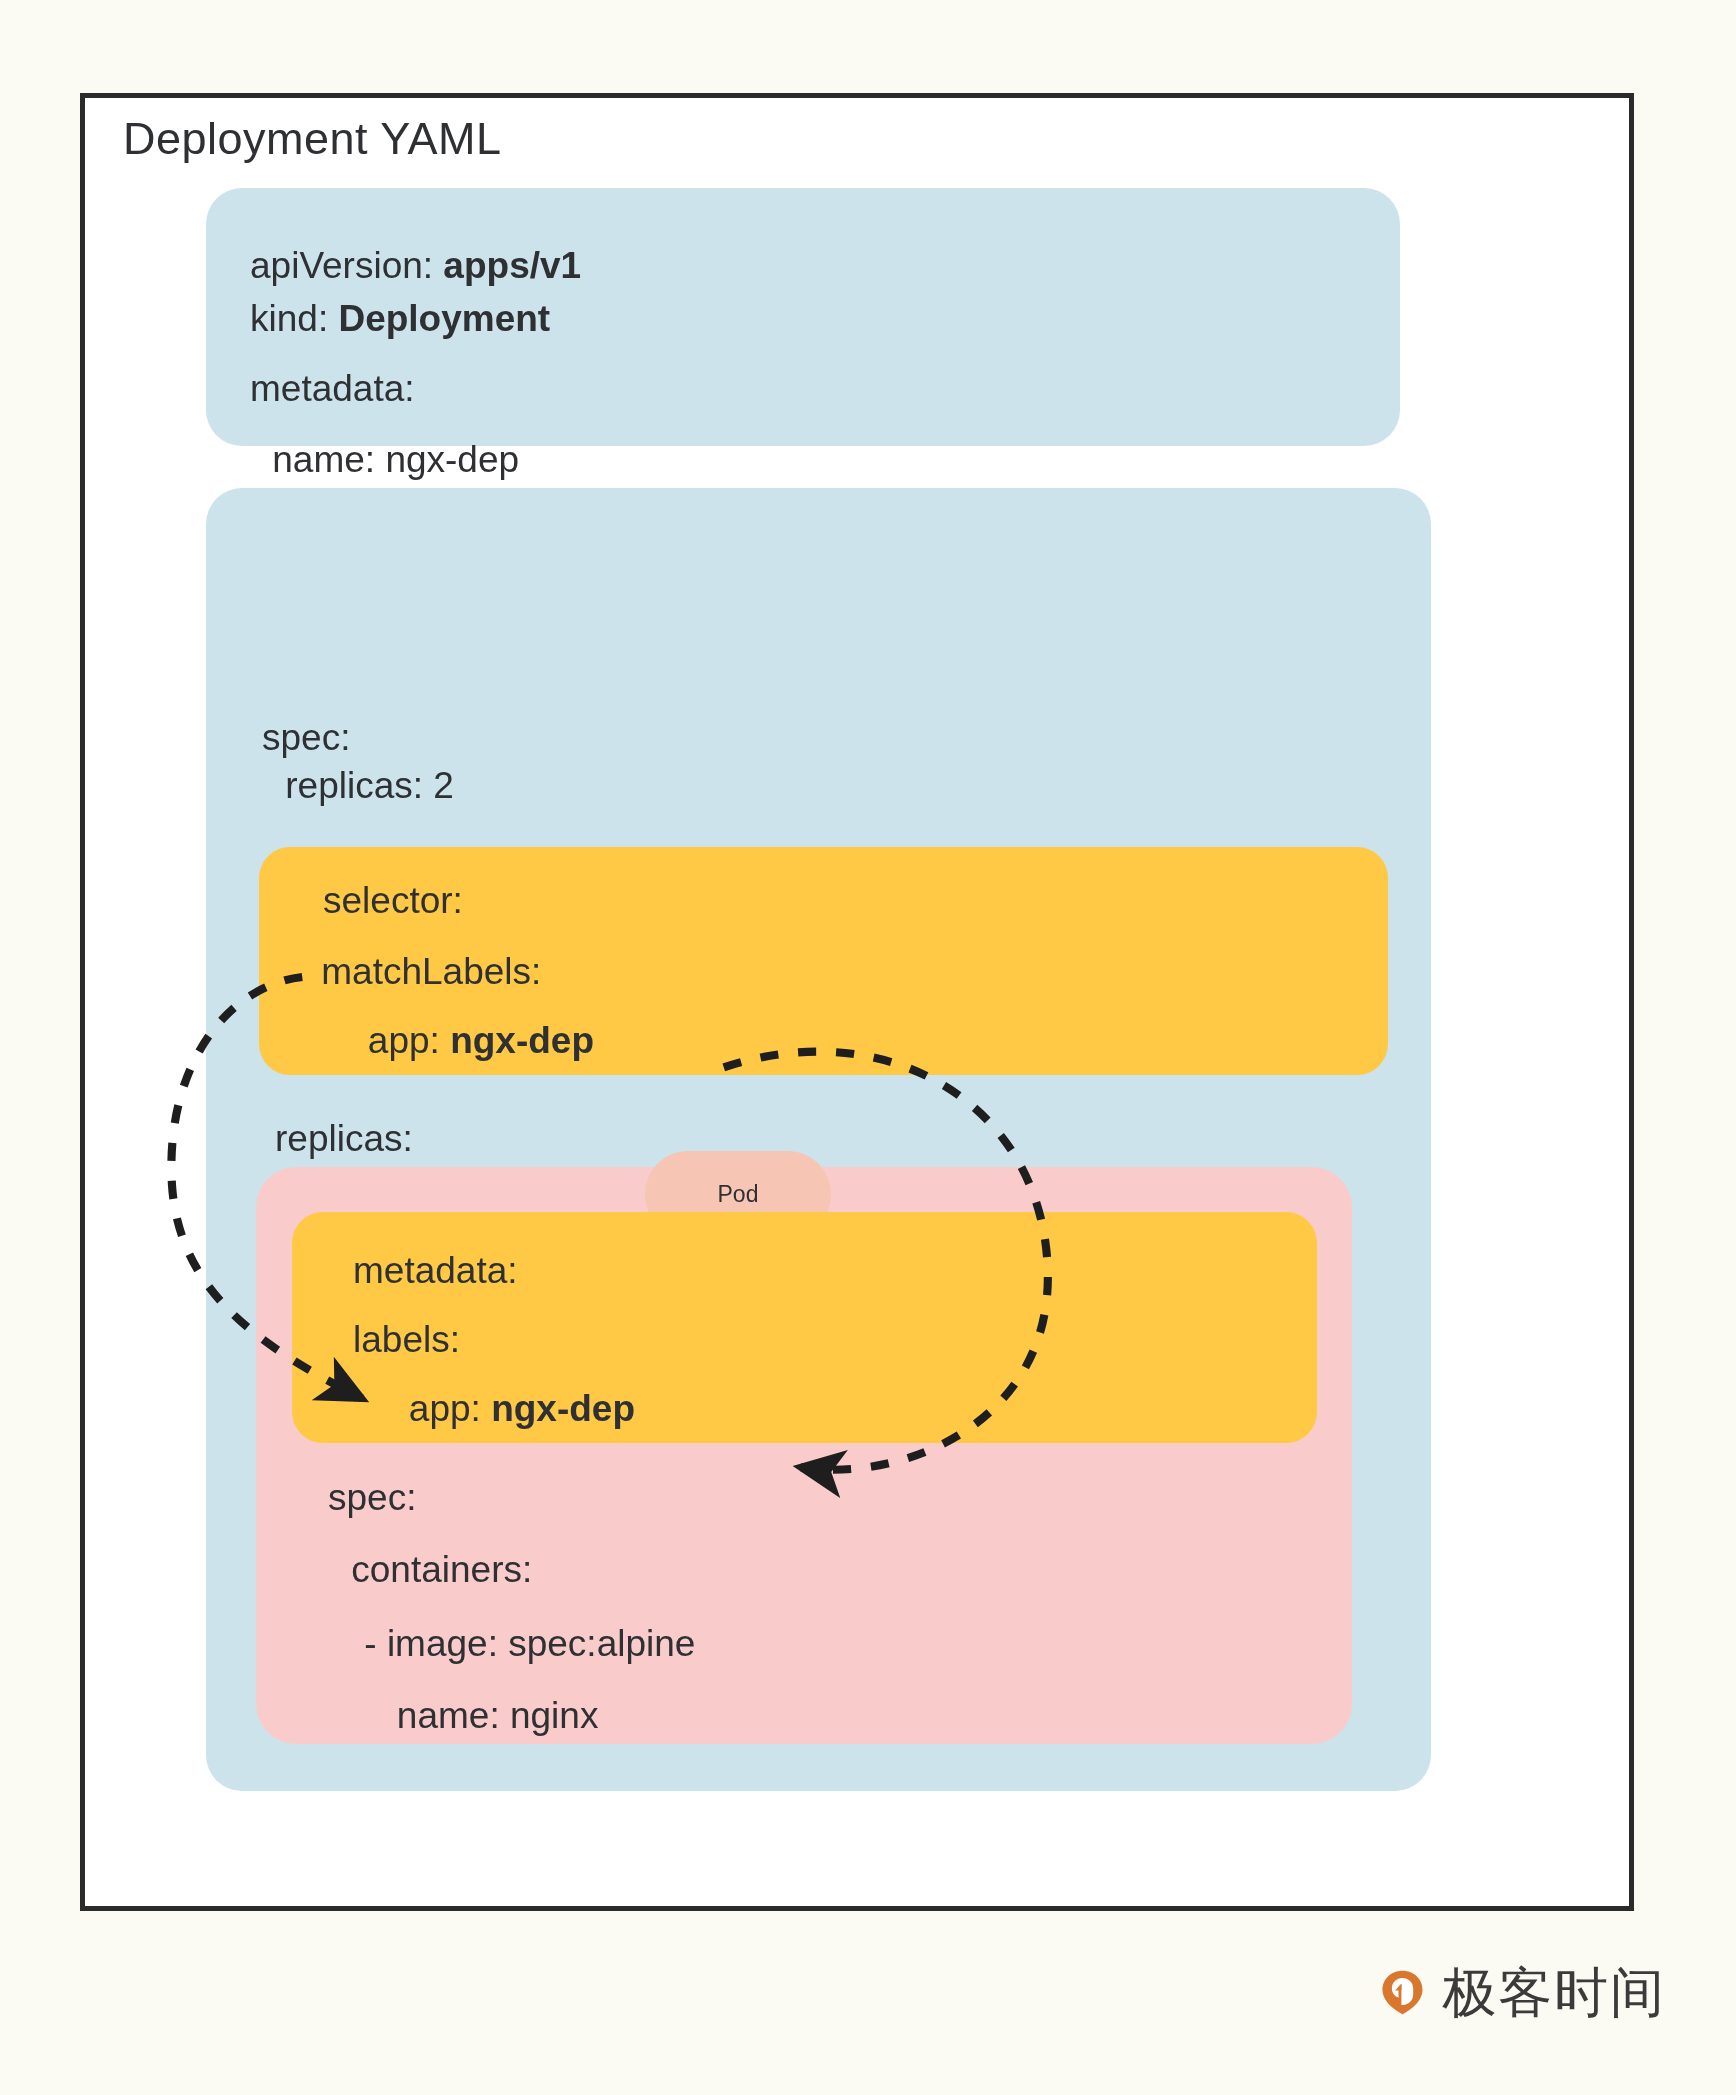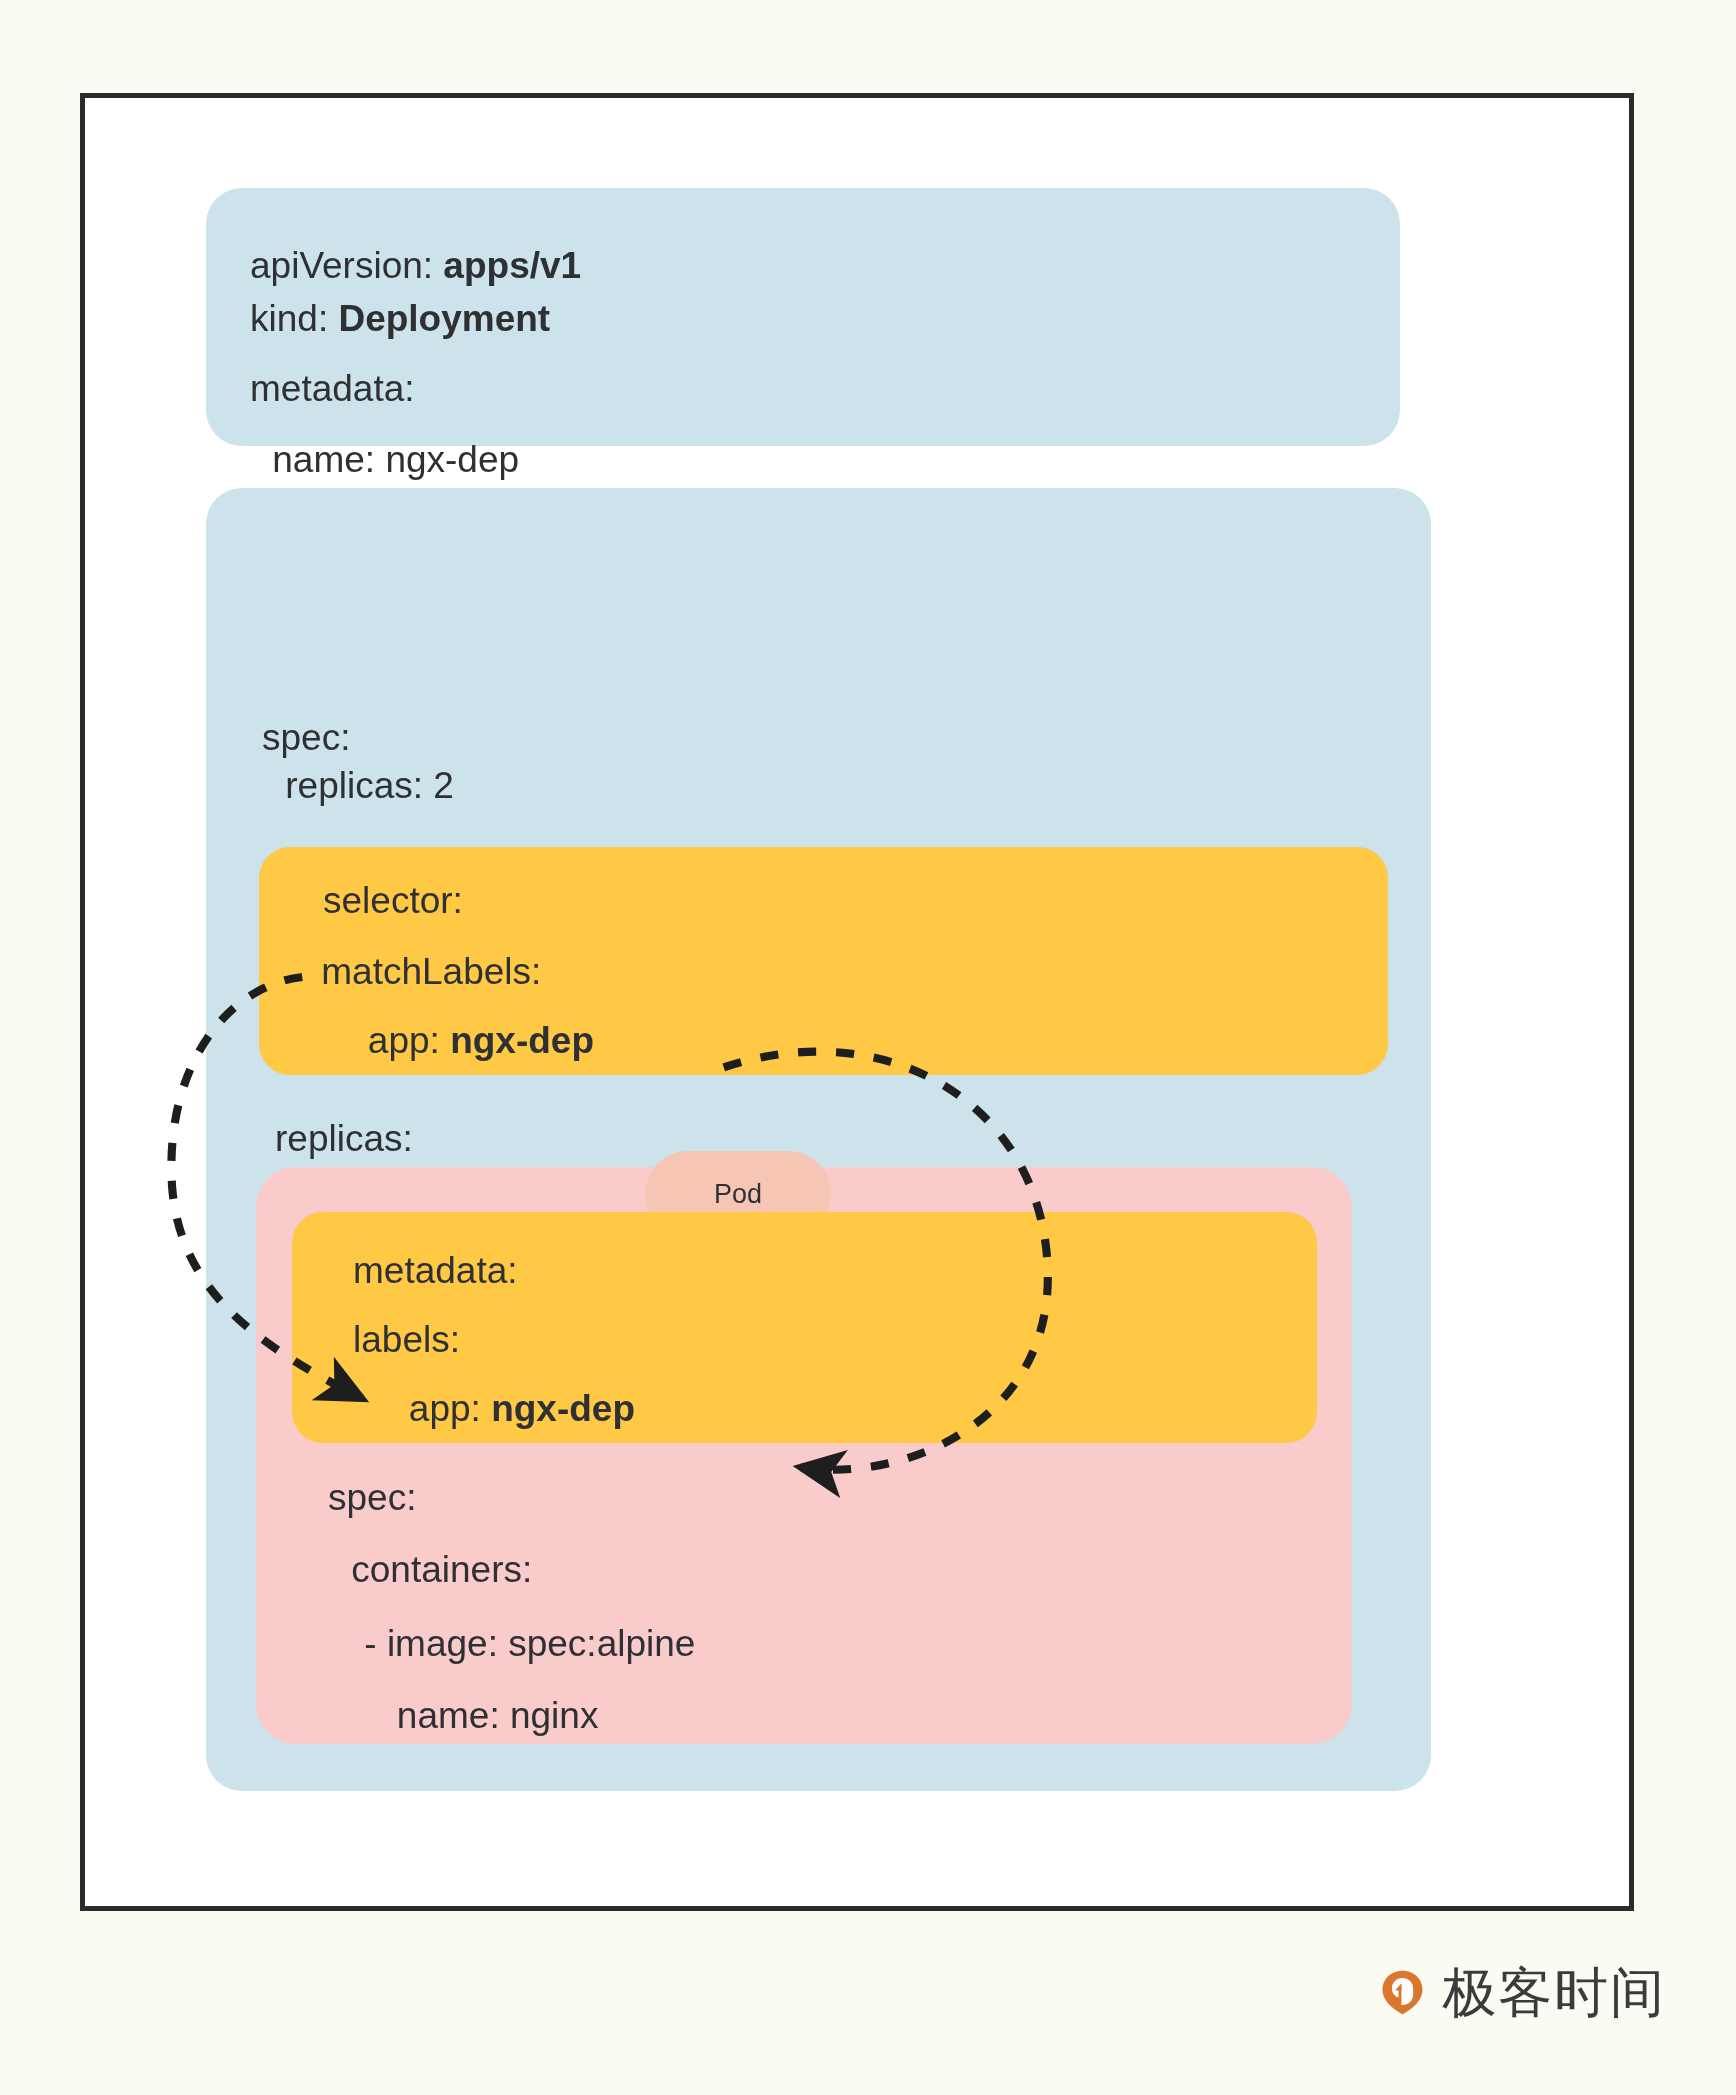"Deployment YAML" div.title { html: none -> <div>Deployment YAML</div> }
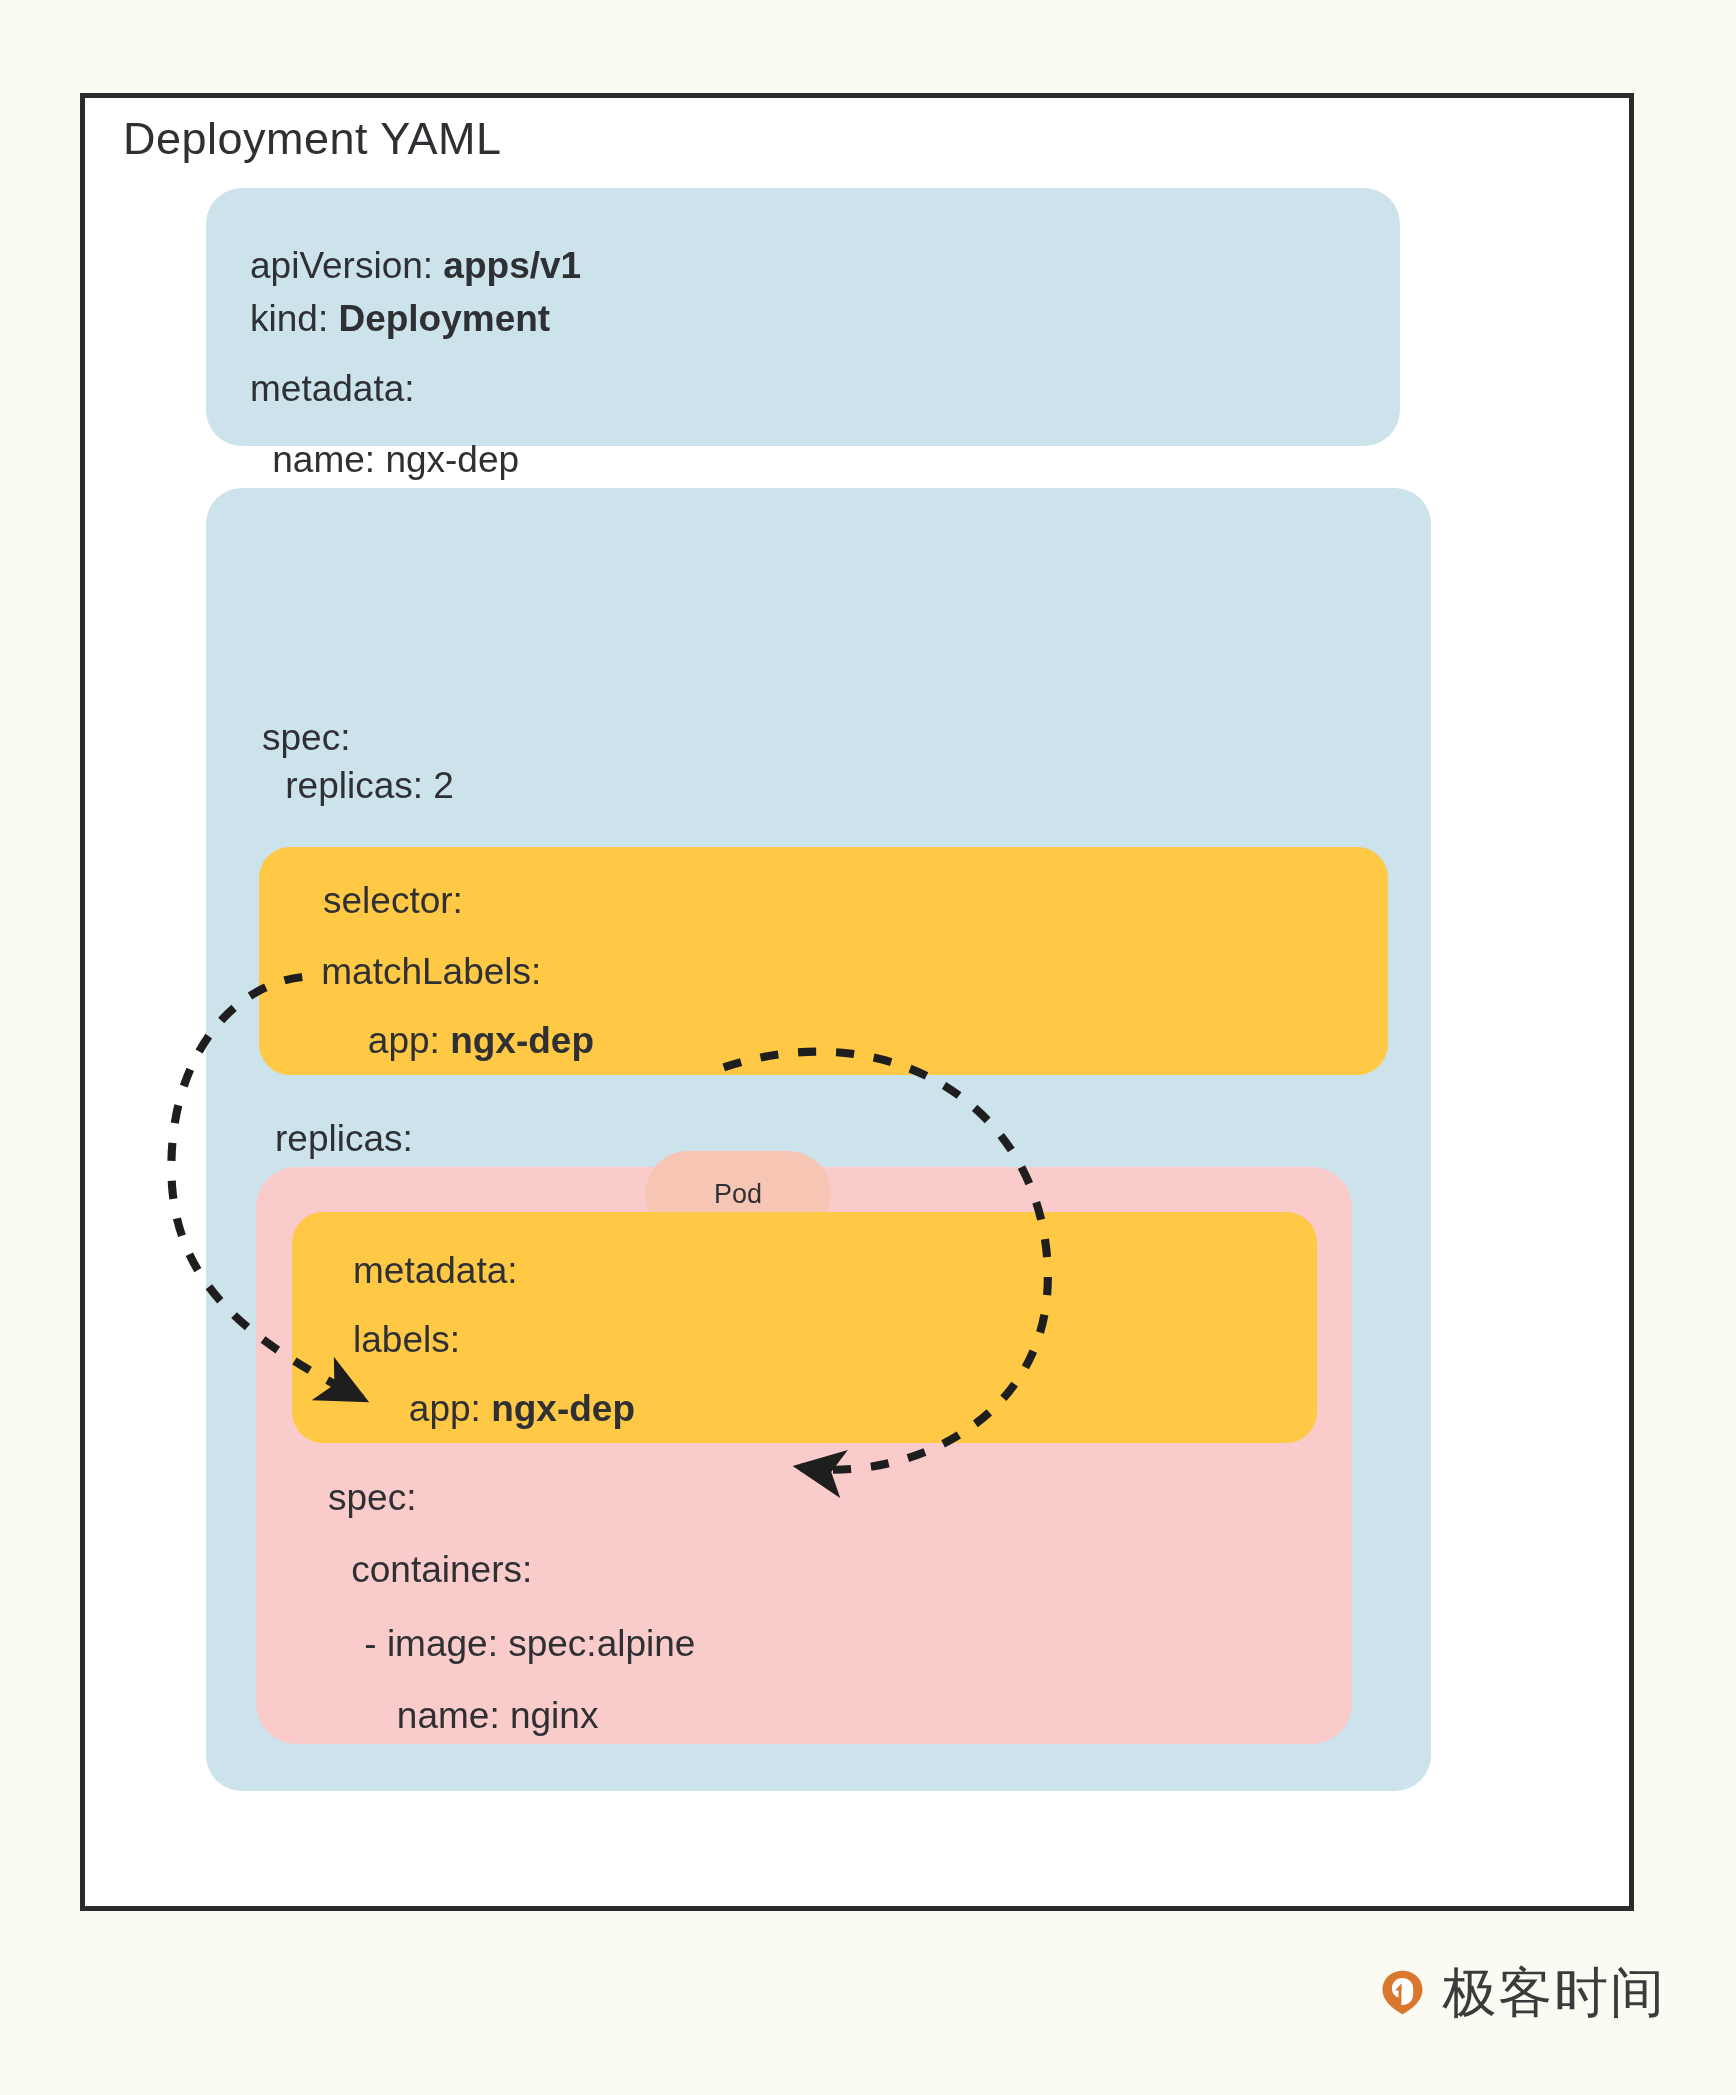"Pod" .pod-pill { font-size: 27px -> 23px }
